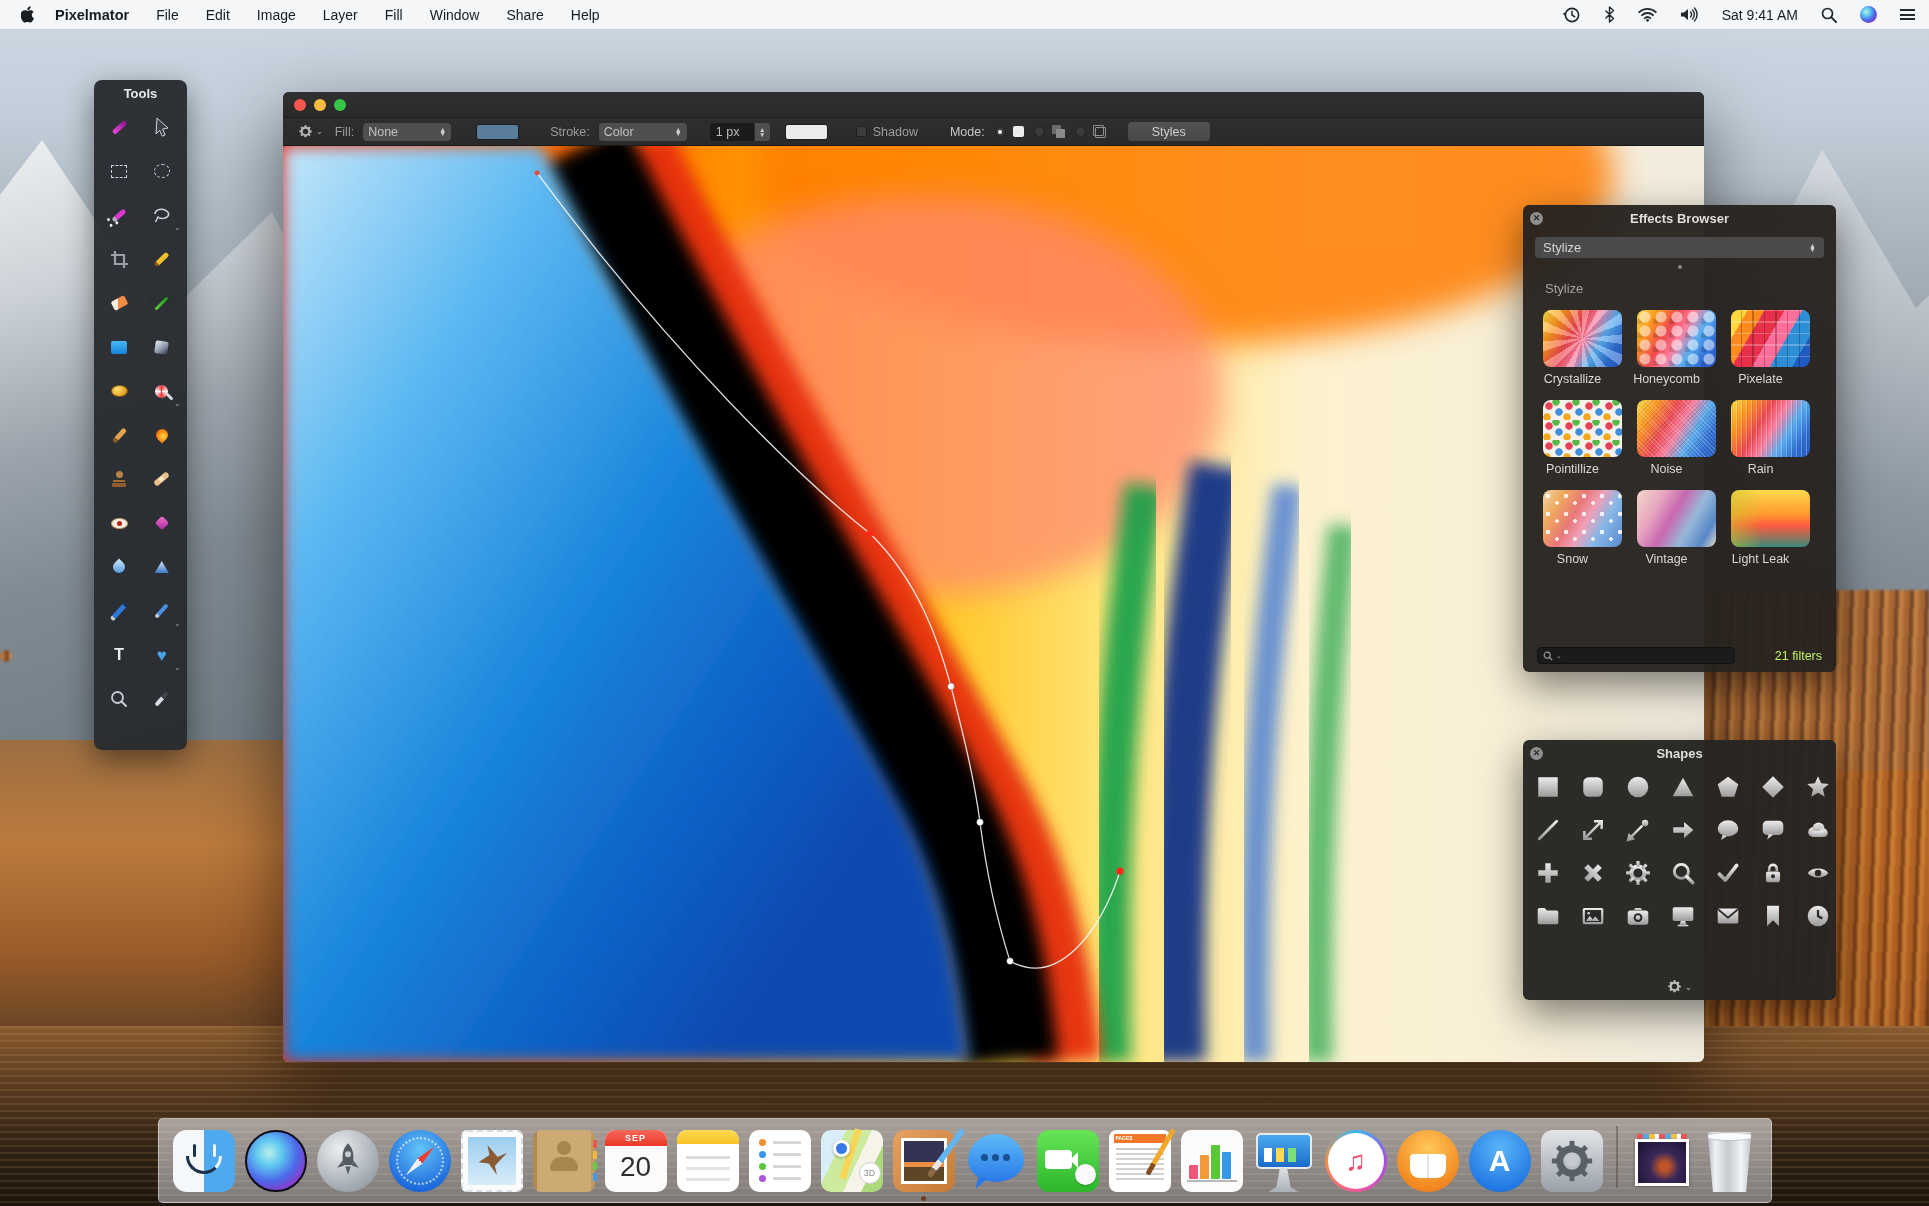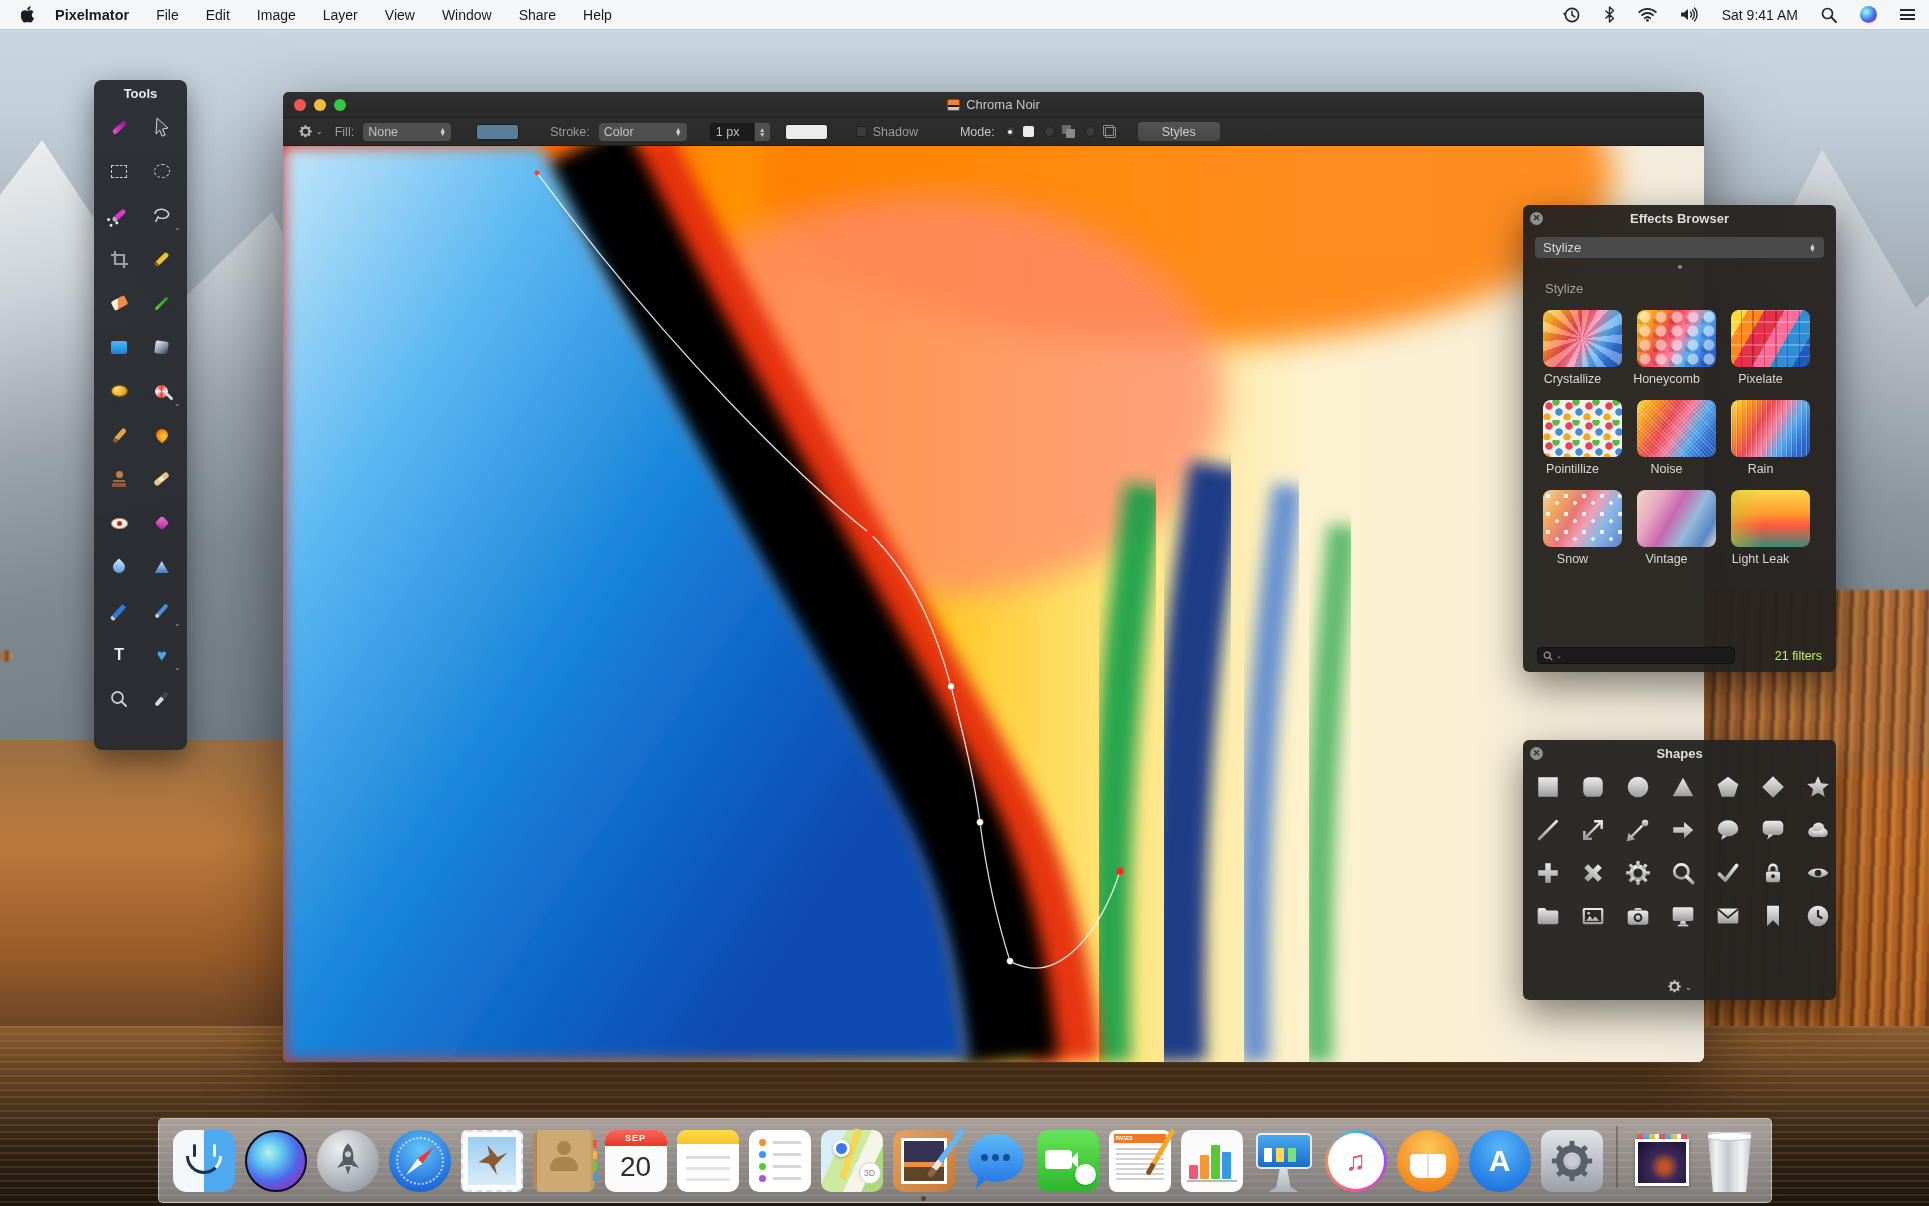"View" span.mb-item { text: View -> Fill }
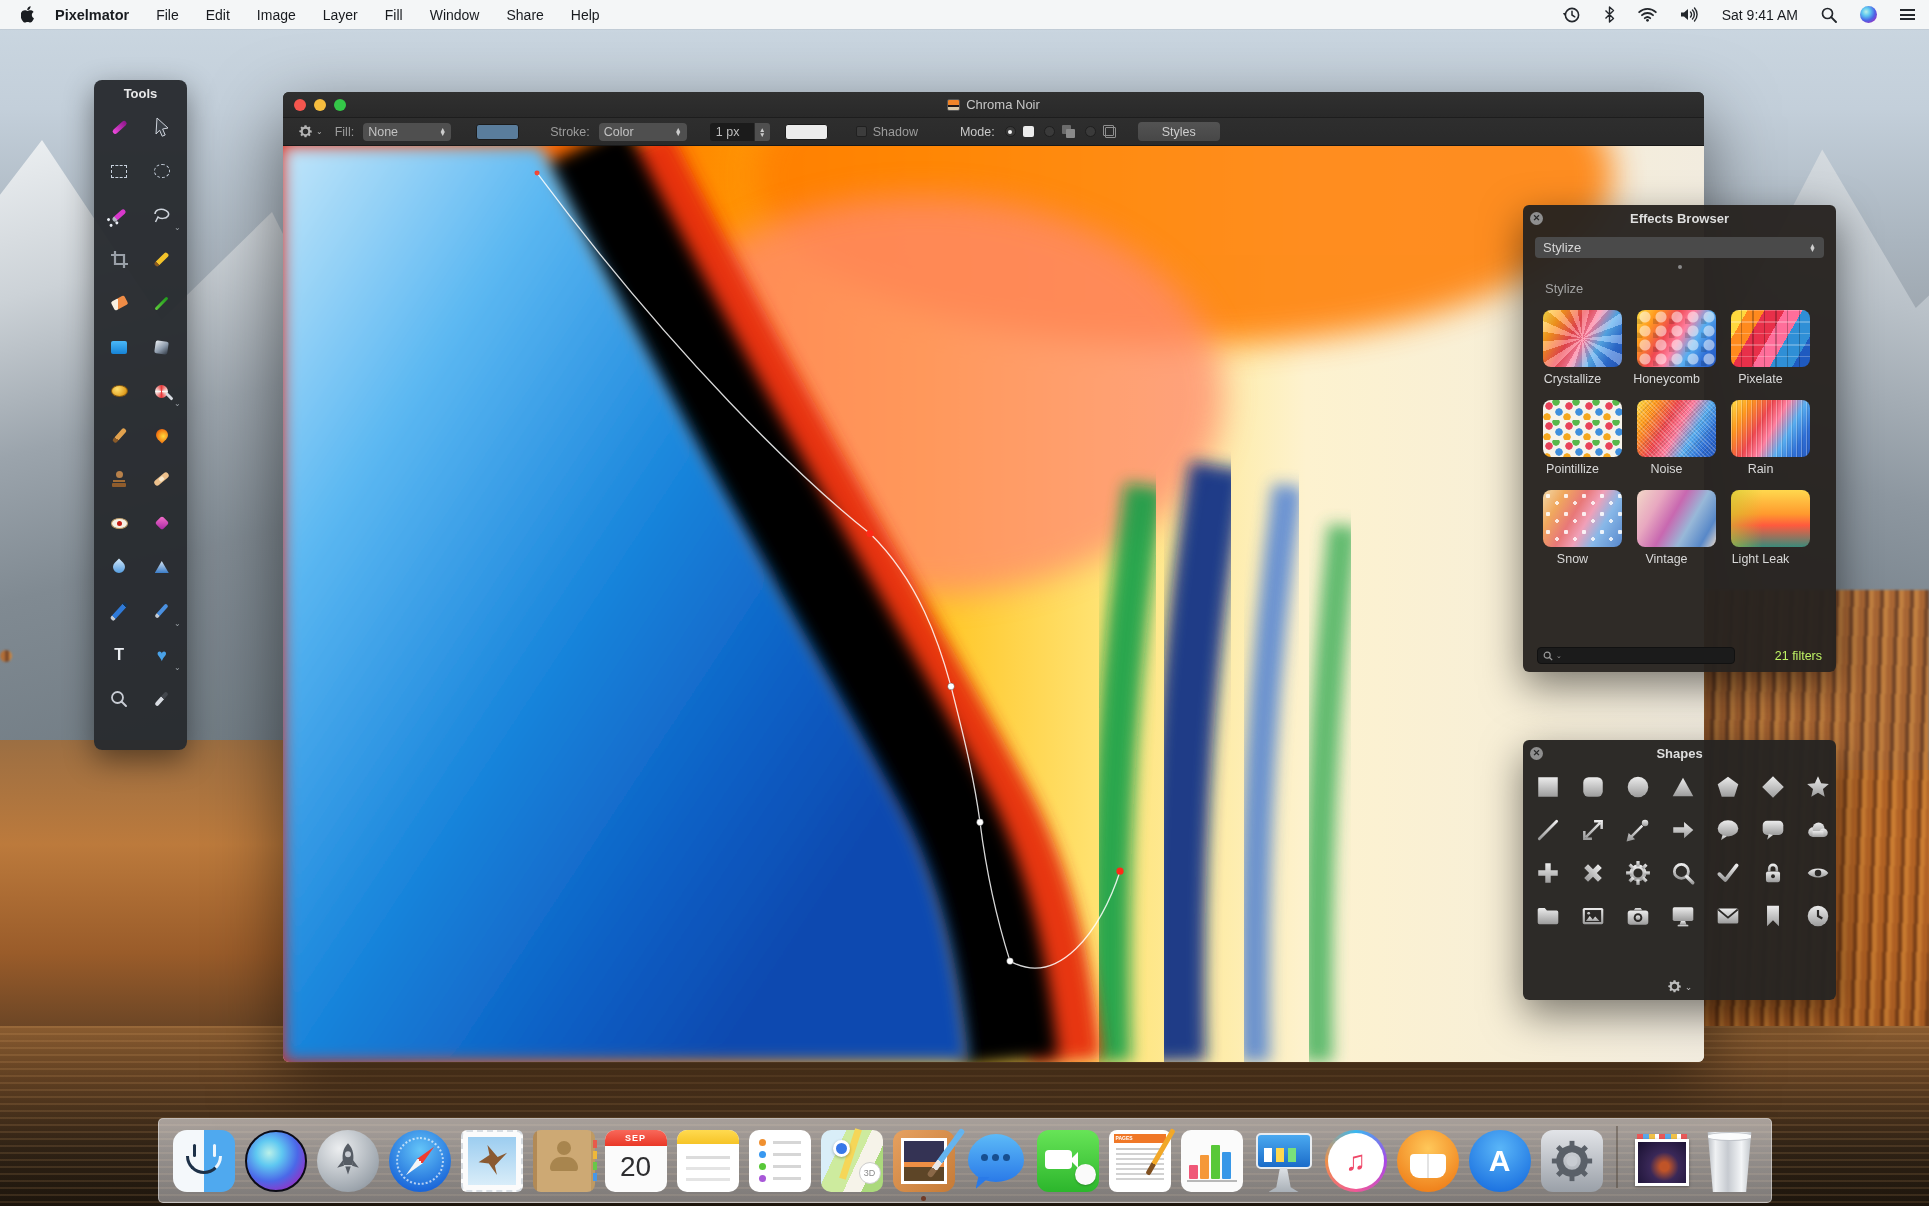"Chroma Noir" span.win-title { html: <span><span></span><span>Chroma Noir</span></span> -> none }
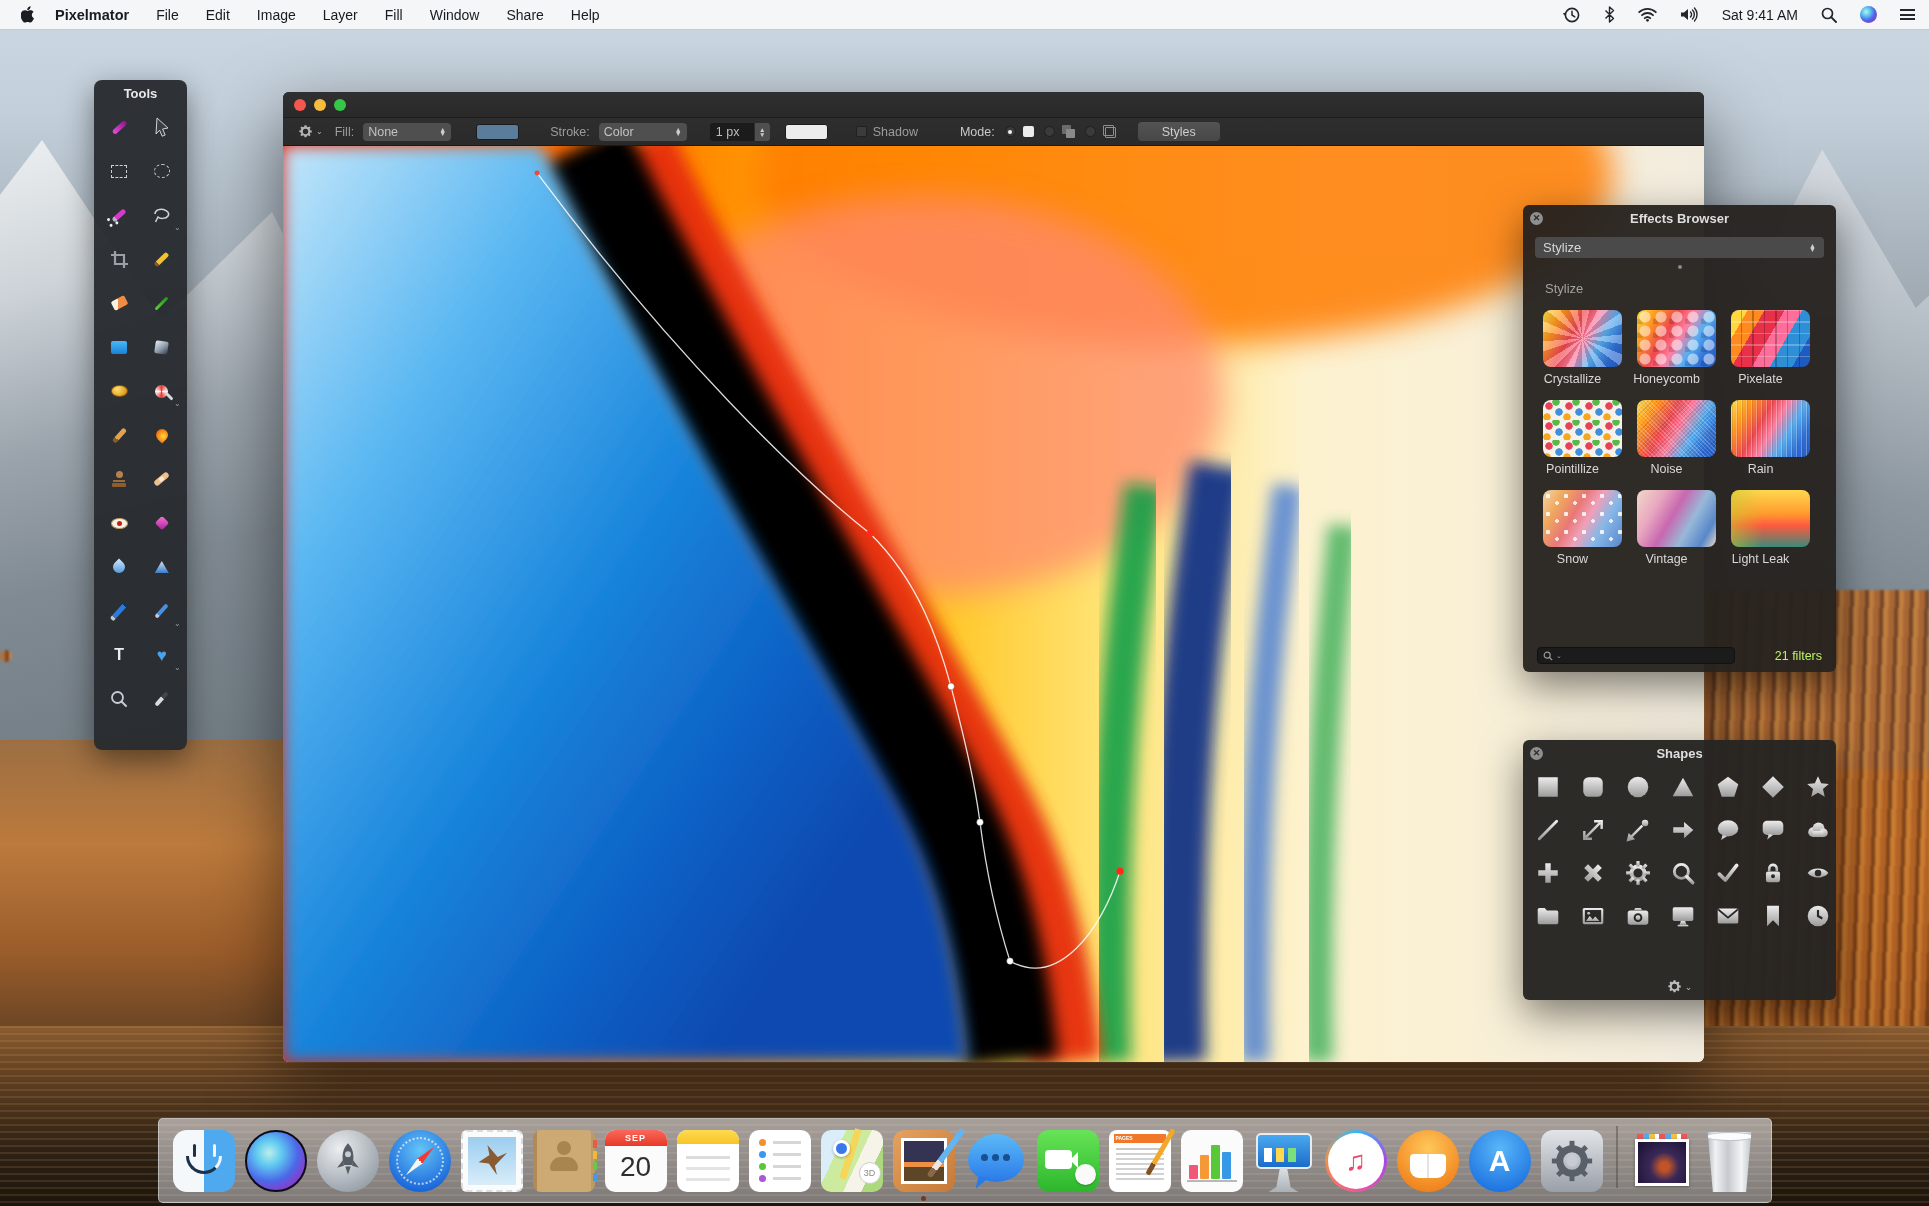"Mode:" span.tb-label { margin-left: 42px -> 32px }
